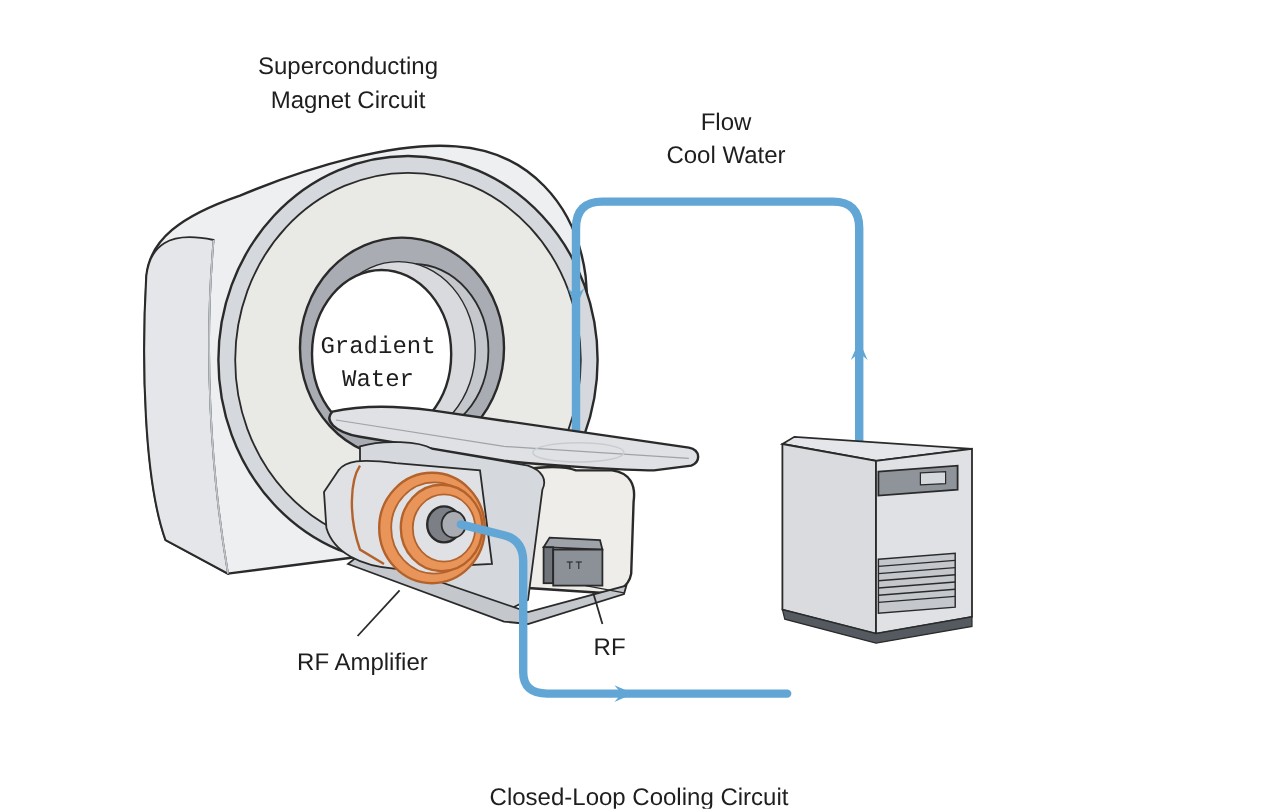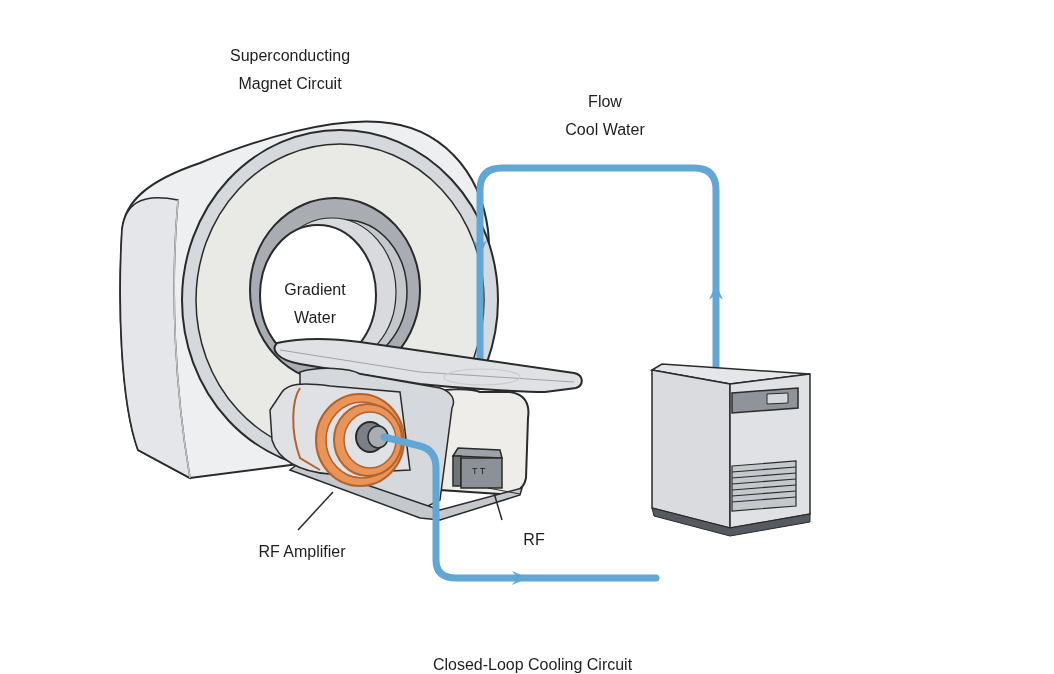"Superconducting" .label { font-size: 16px -> 20px }
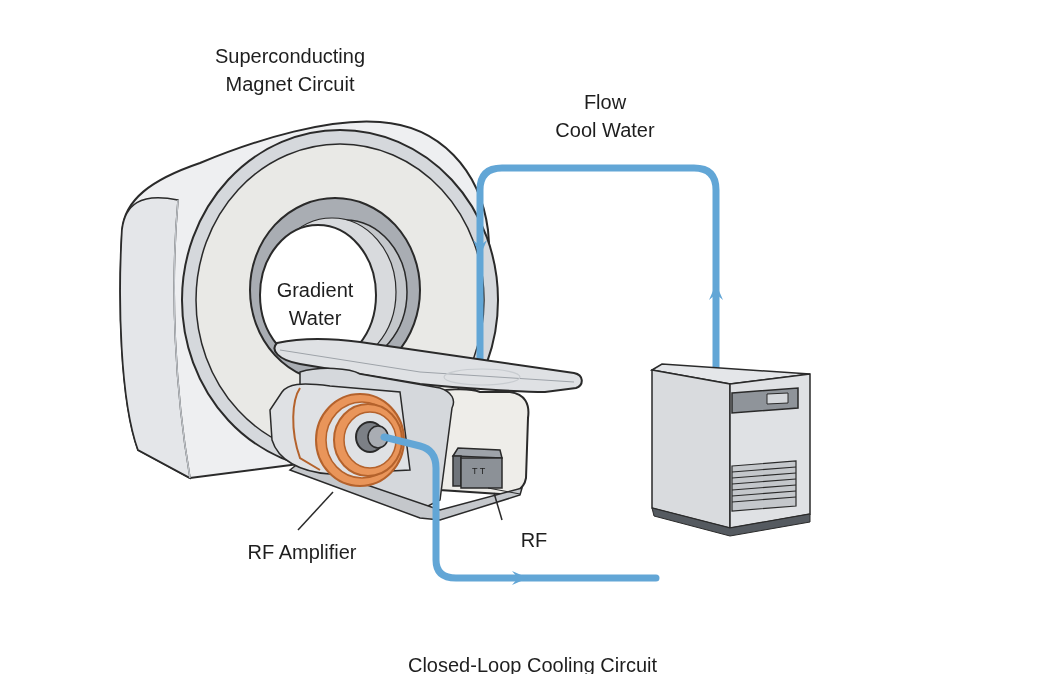"Gradient" div.label { font-family: none -> Liberation Mono, monospace }
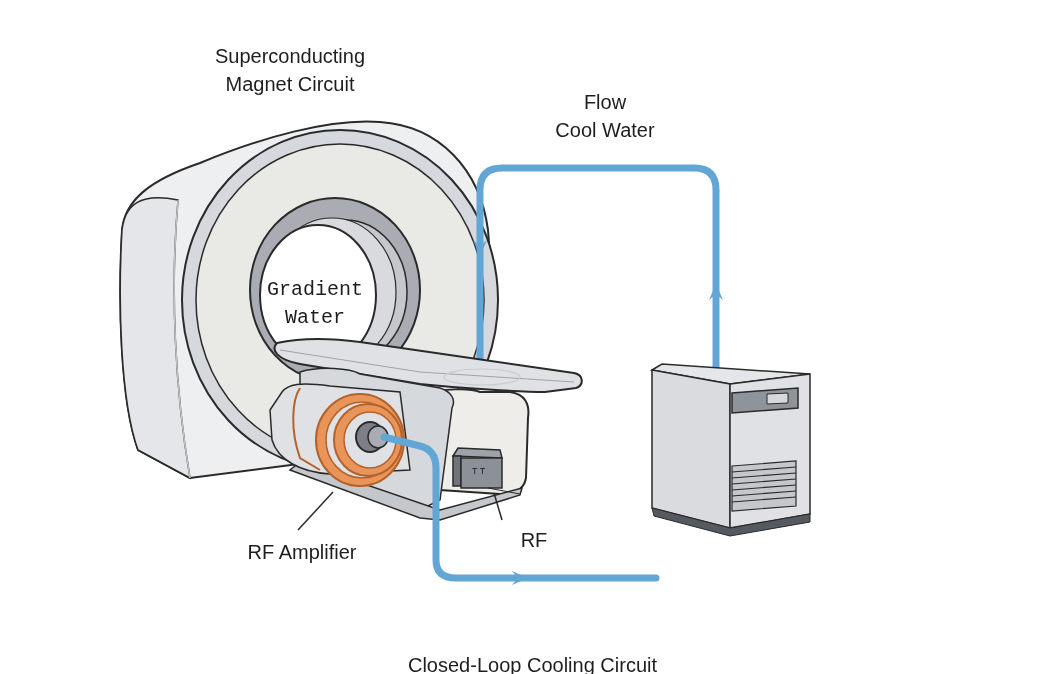"RF" div.label { left: 512px -> 486px }
